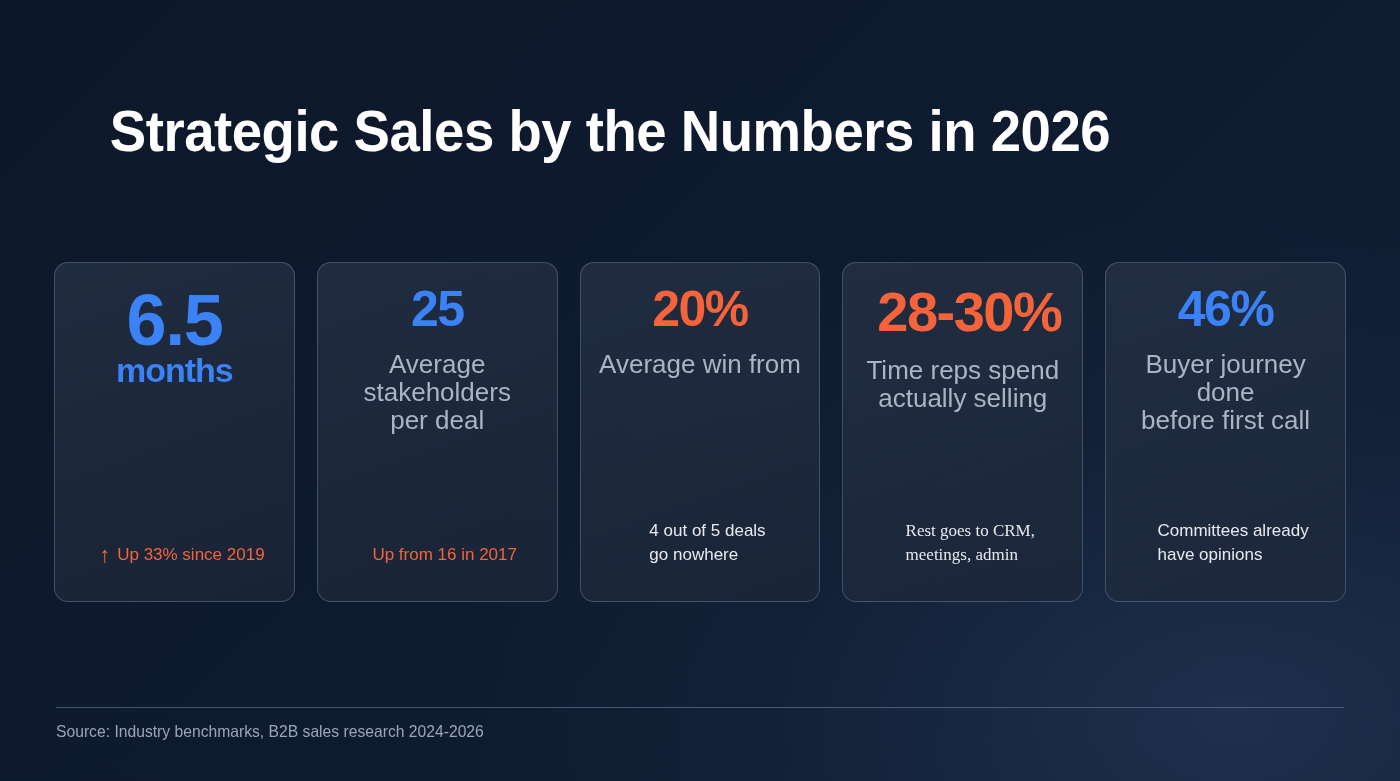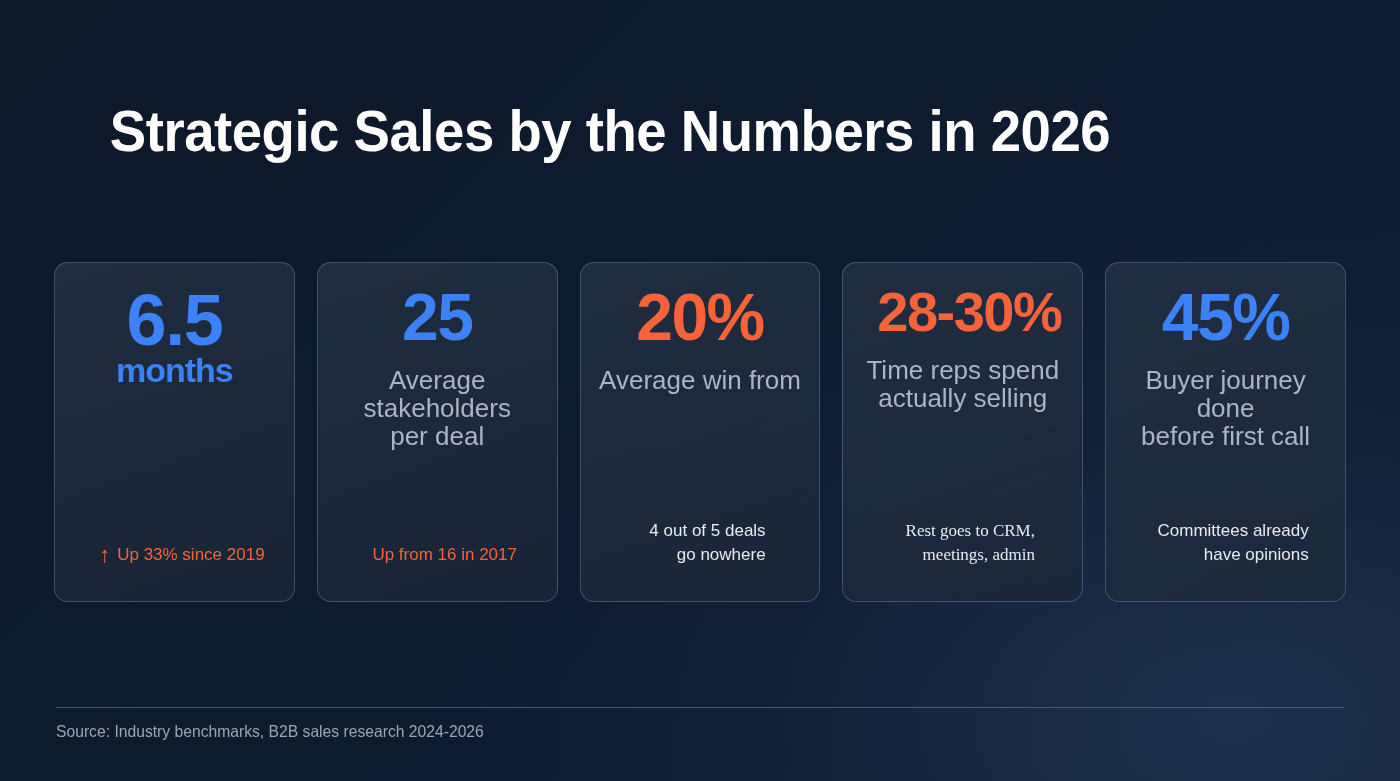"25" .stat-value.size-lg { font-size: 66px -> 50px }
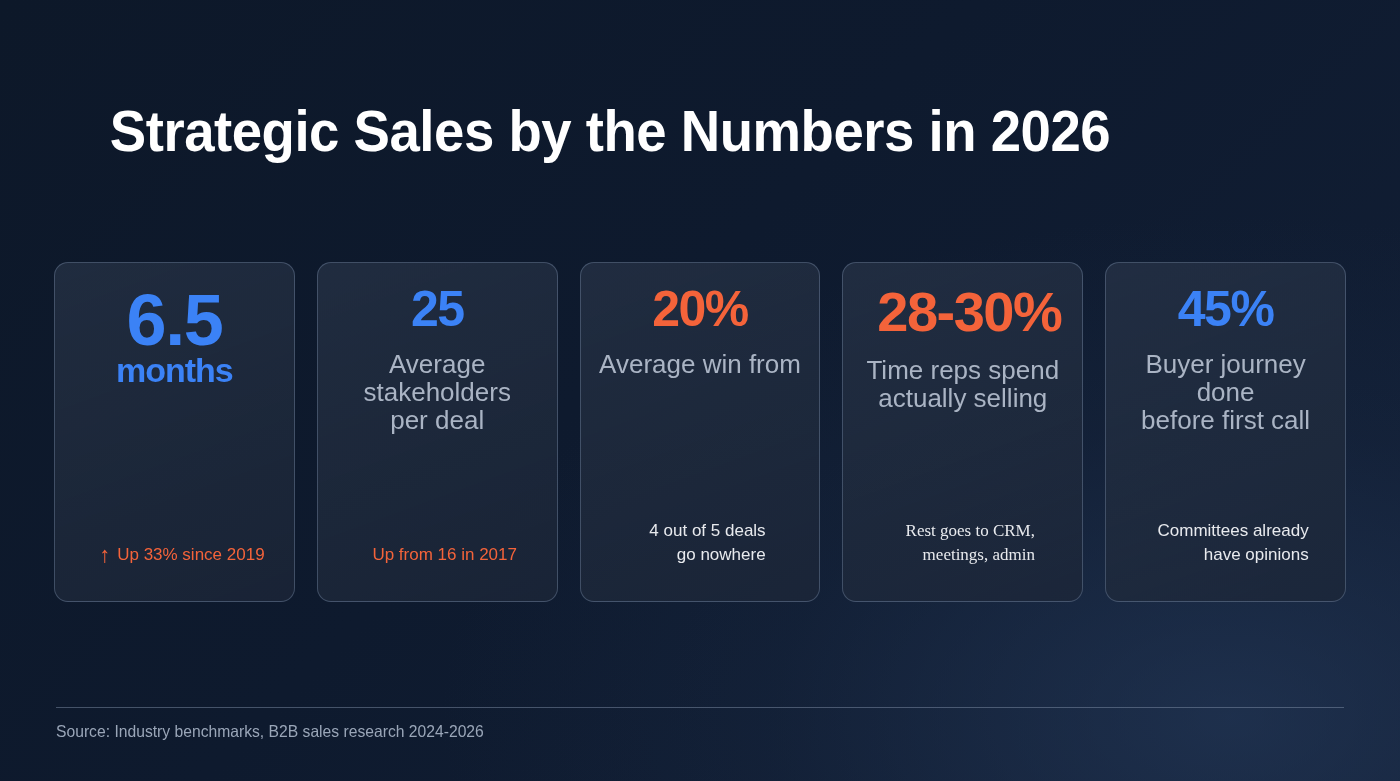"45%" div.stat-value { text: 45% -> 46% }
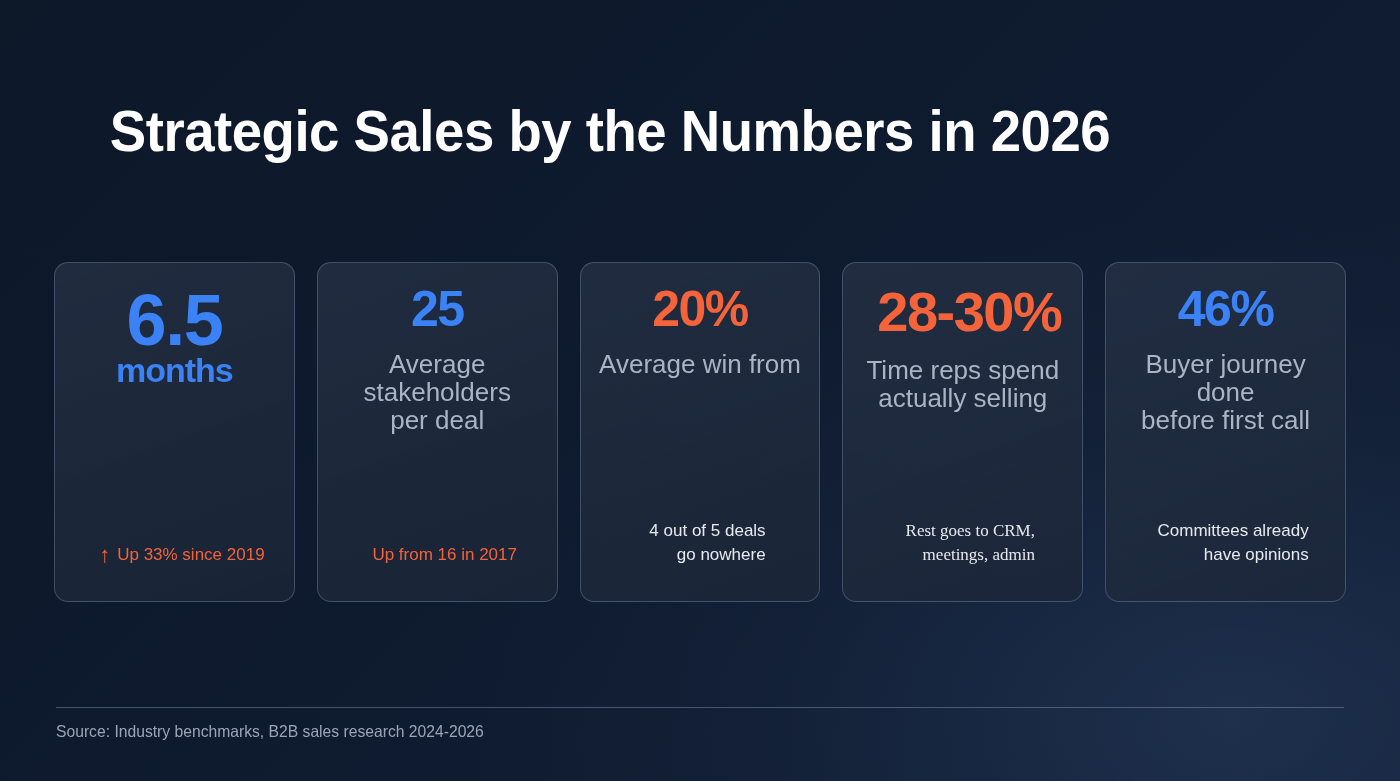"4 out of 5 deals" .stat-note { text-align: right -> left }
